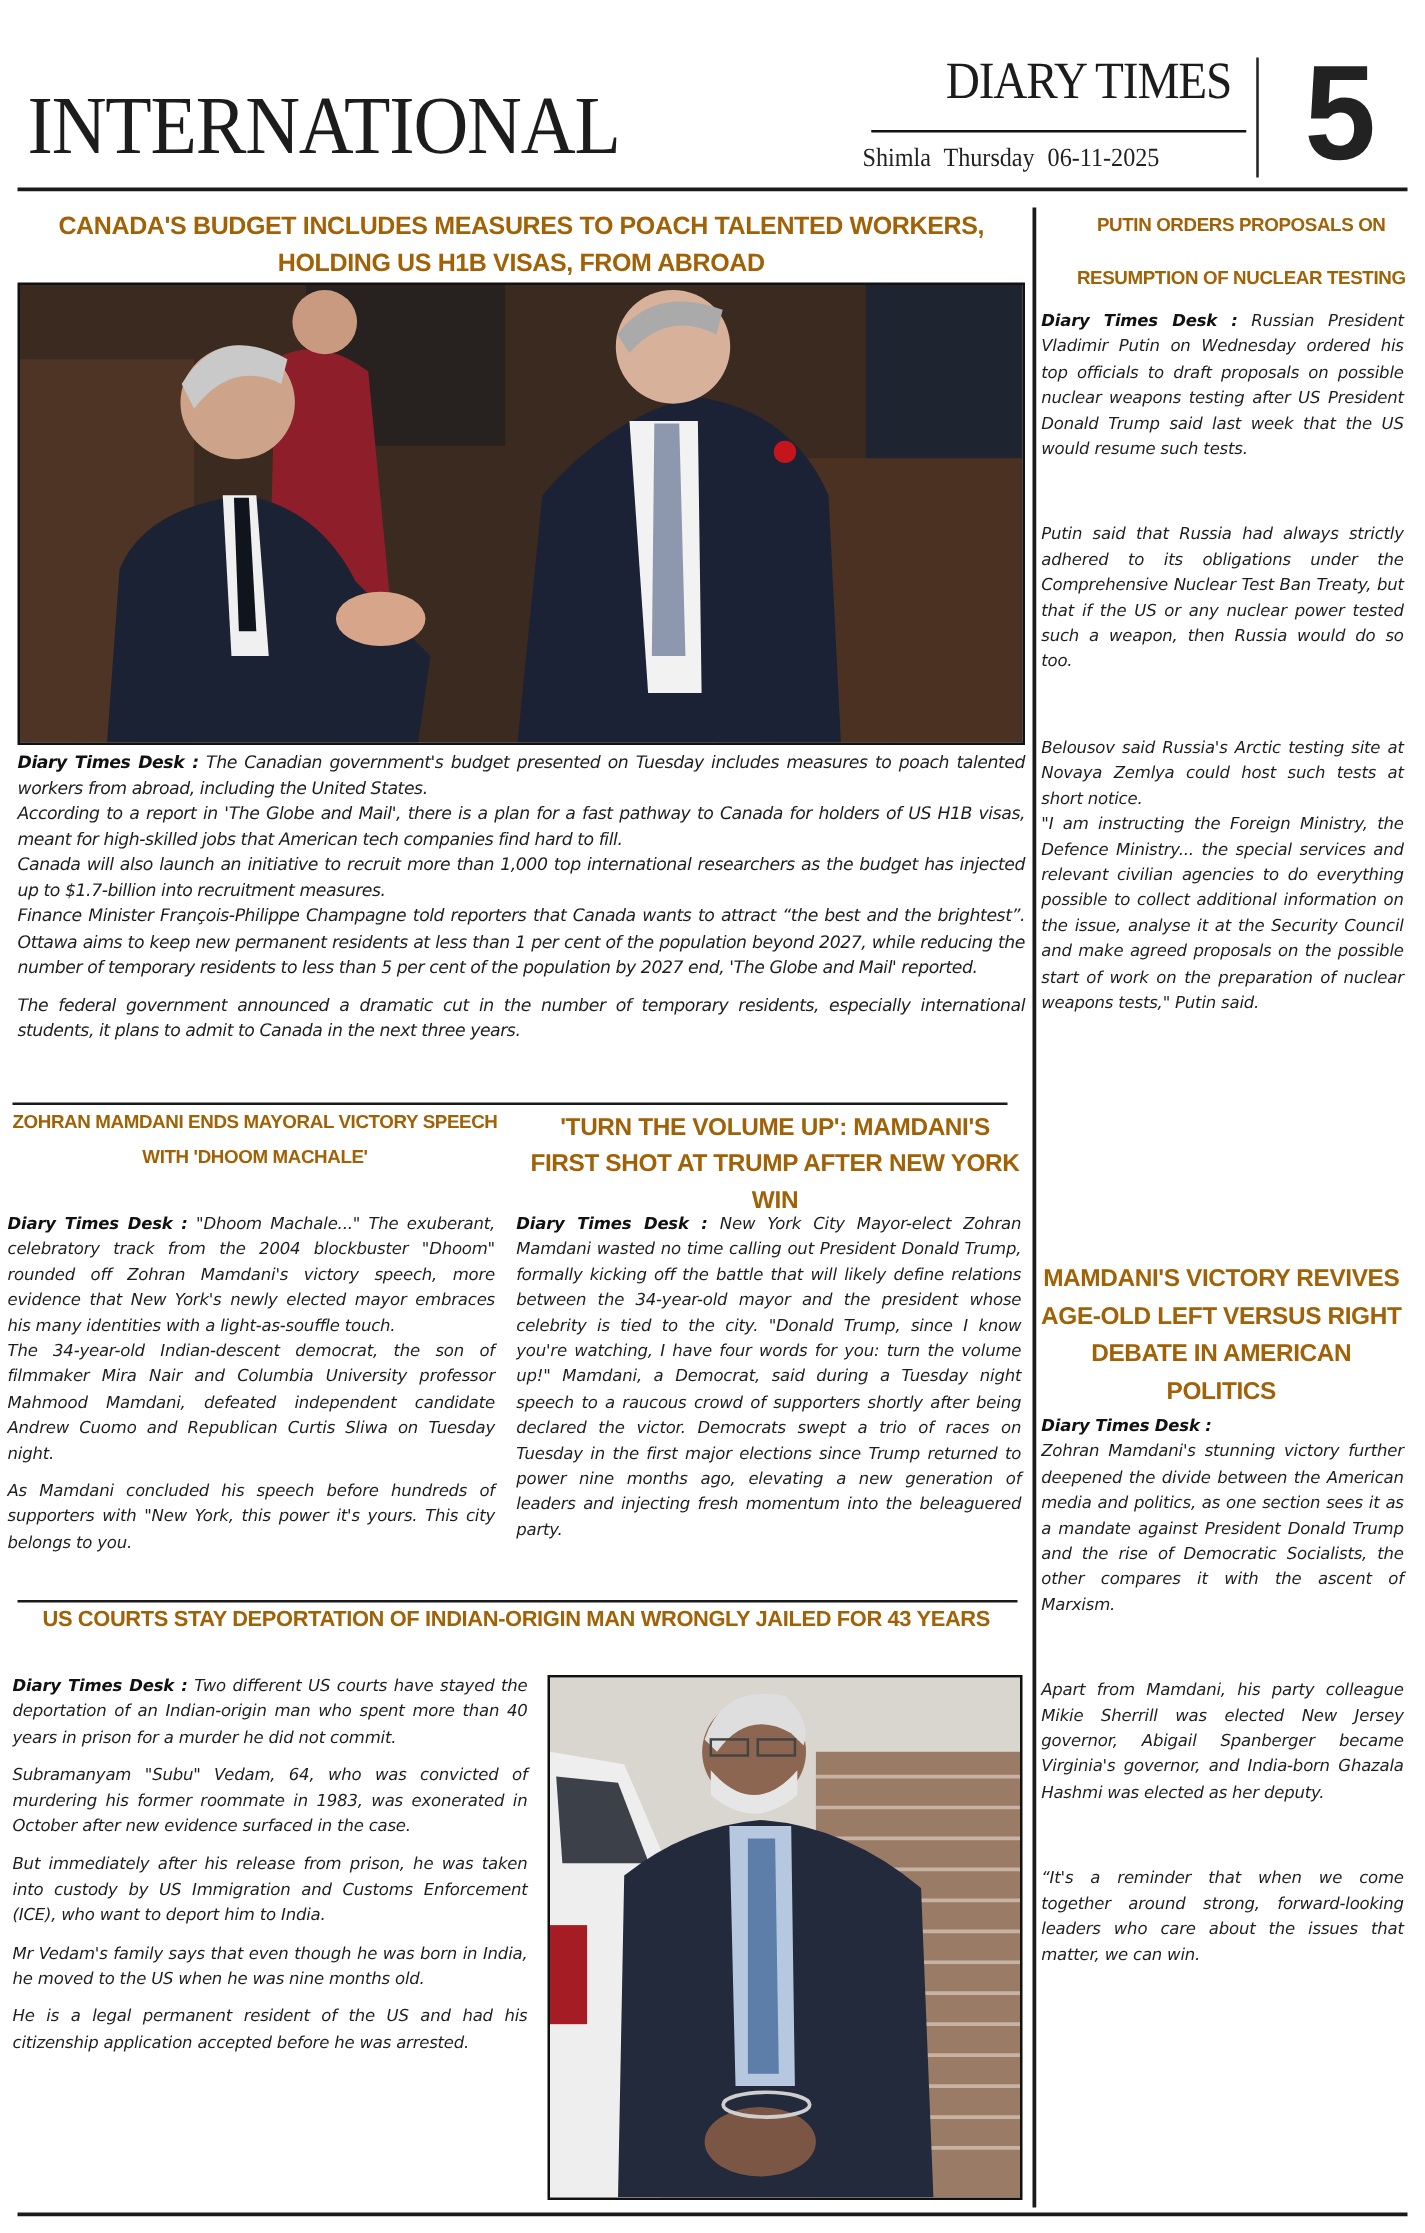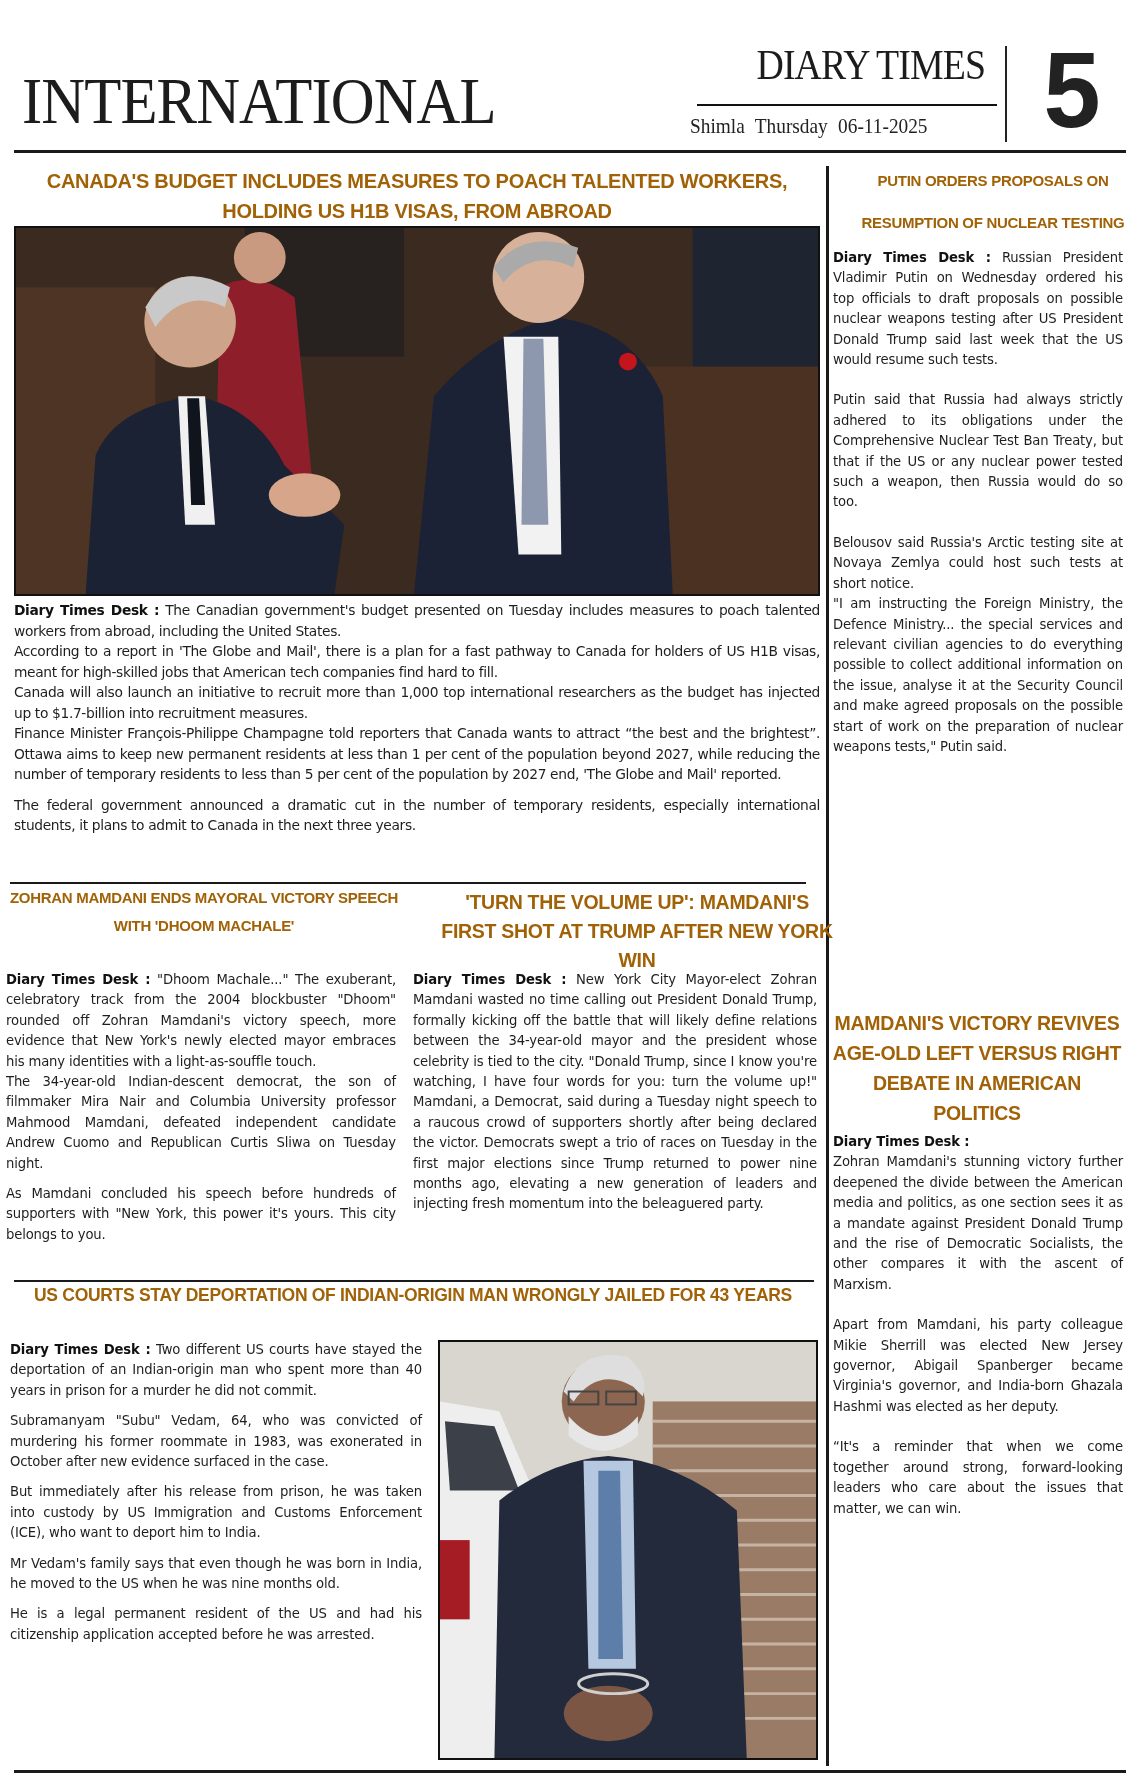"Diary Times Desk : Russian" .body { font-style: none -> italic }
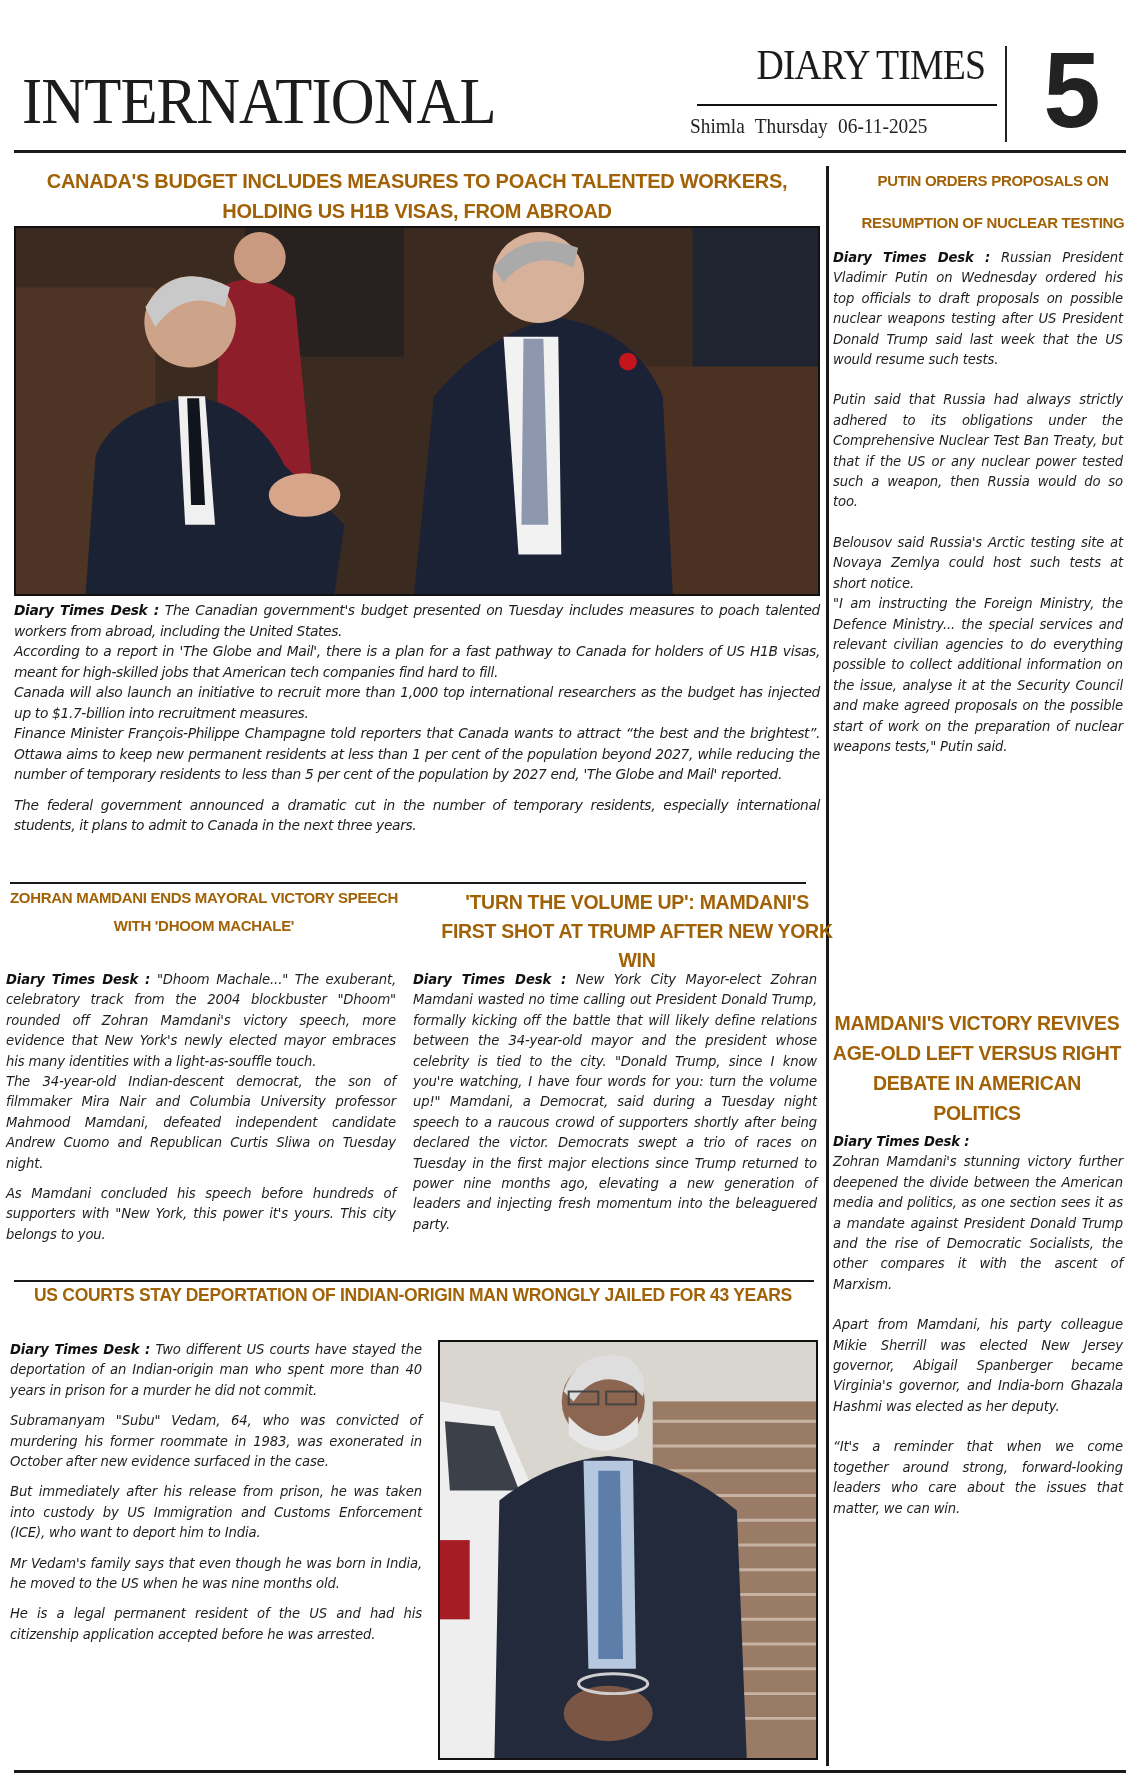"Putin said that Russia had" .body p.gap2 { margin-top: 20px -> 48px }
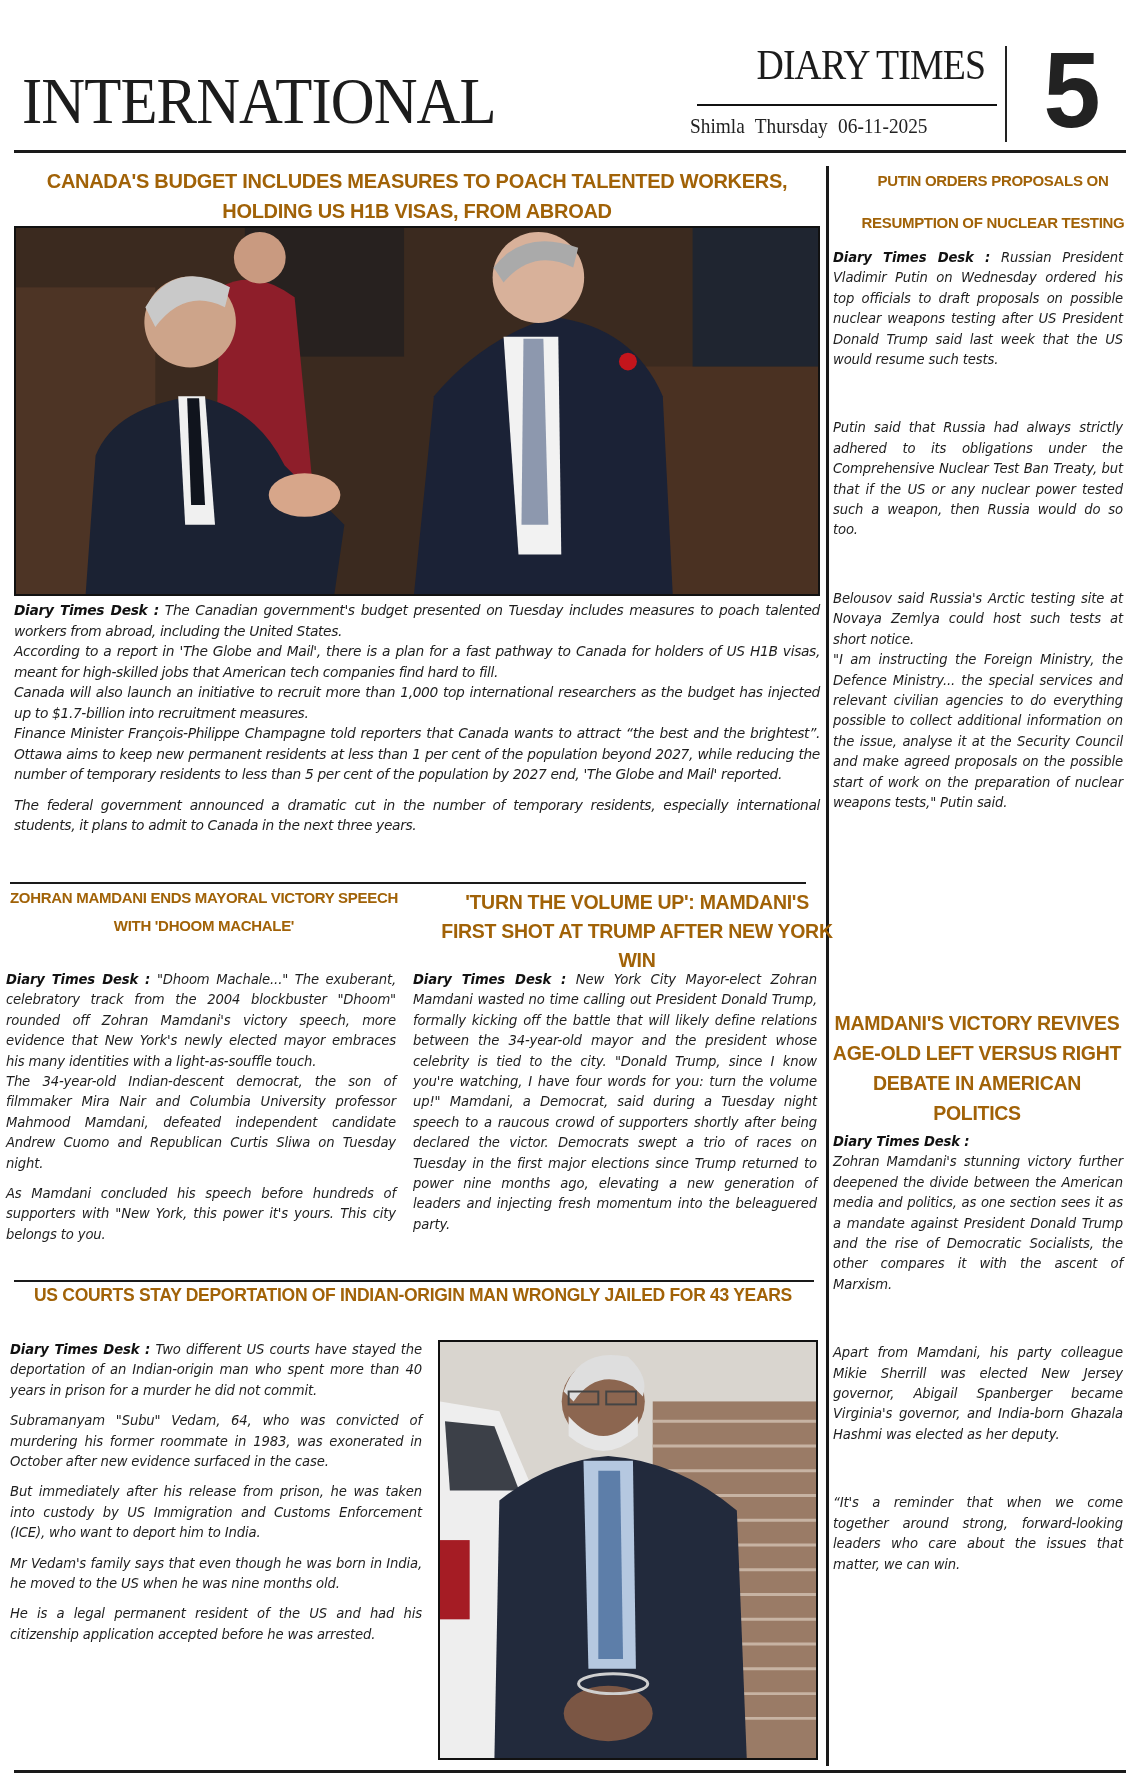"'TURN THE VOLUME UP': MAMDANI'S" .h-turn { margin-left: 17px -> none }
